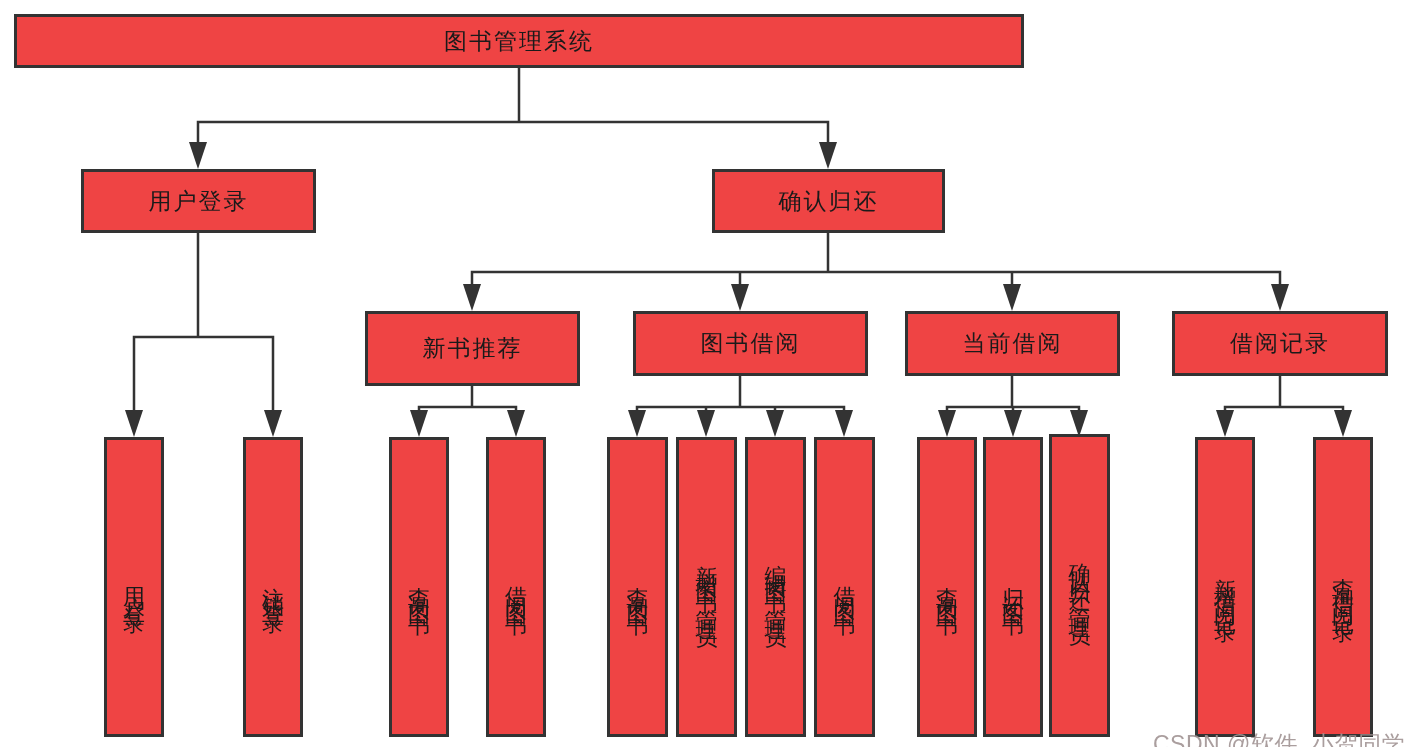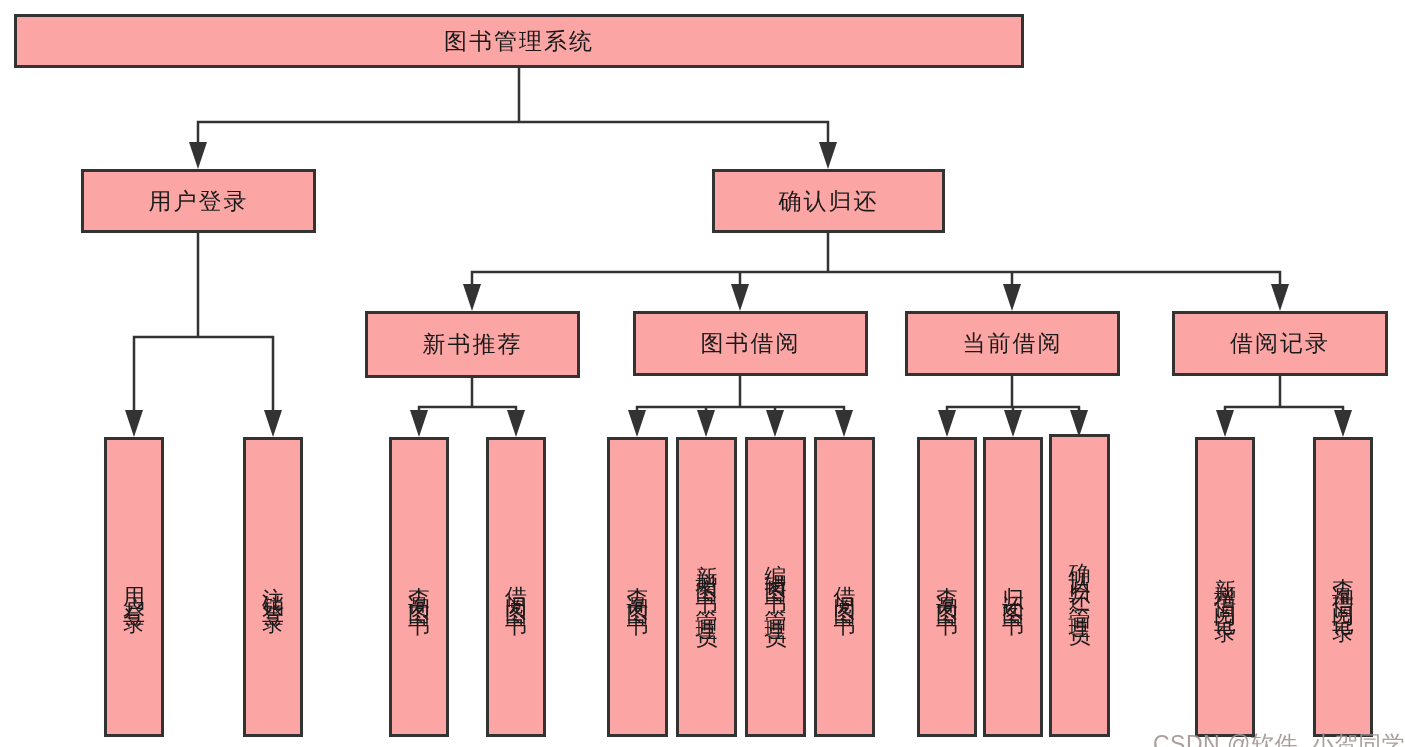"图书管理系统" .box { background: #fca5a5 -> #ef4444 }
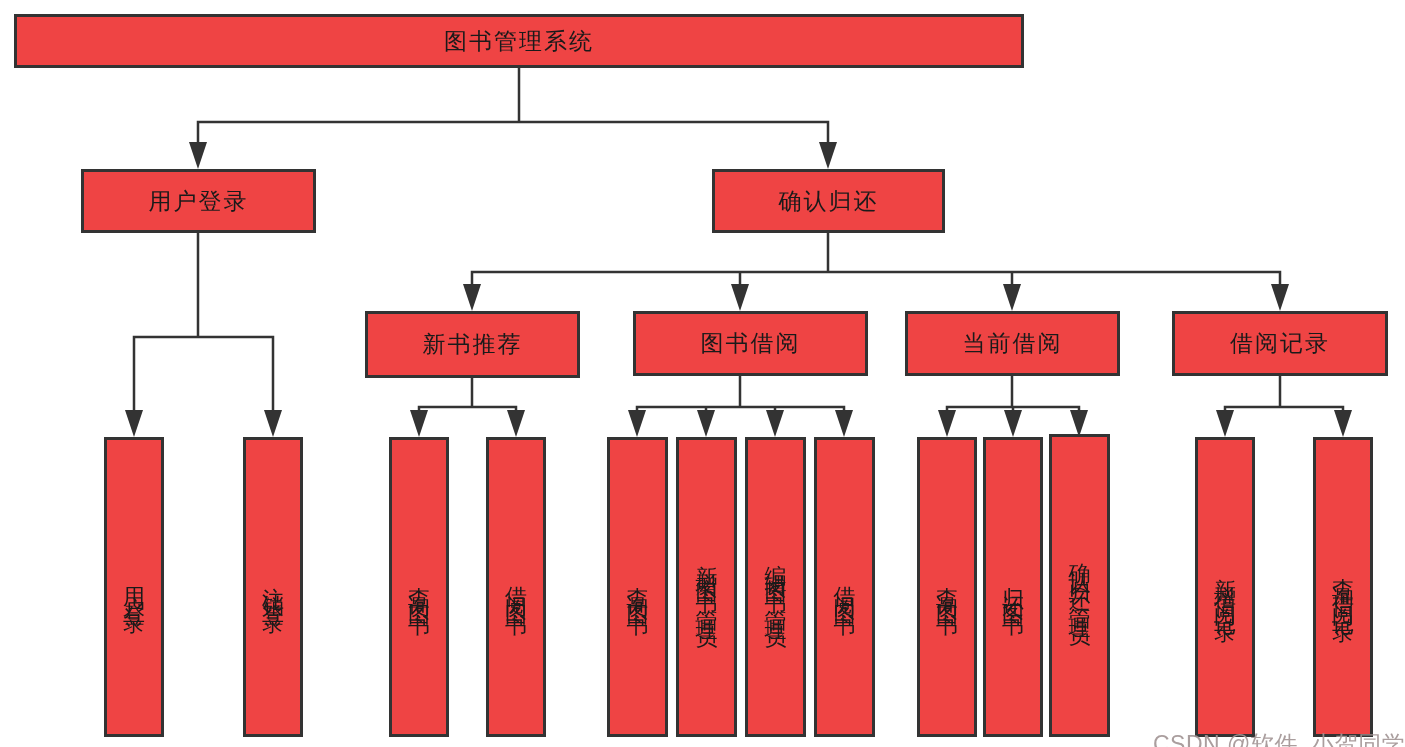"新书推荐" div.box { height: 67px -> 75px }
